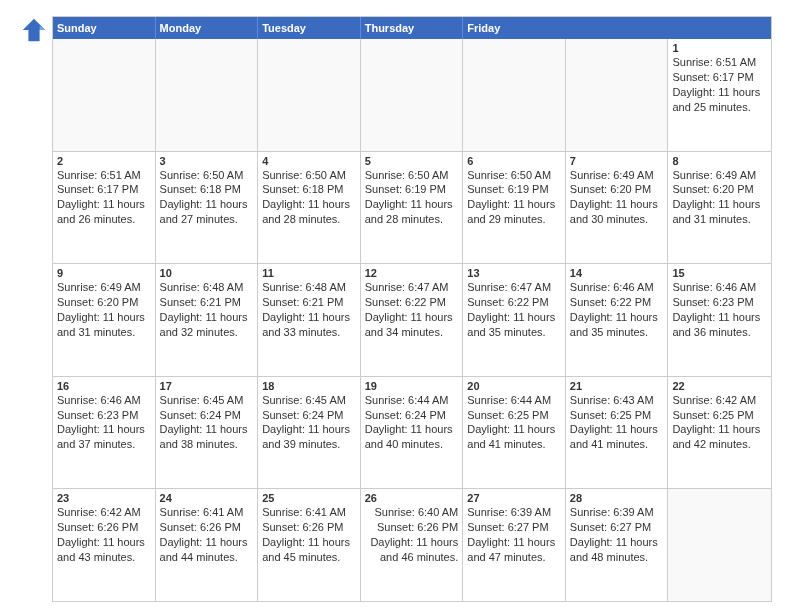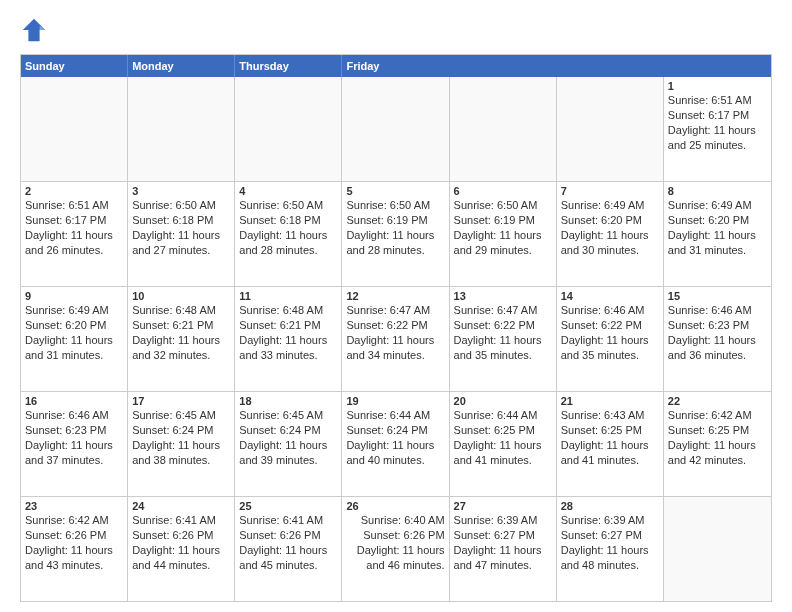"Sunday" .page { flex-direction: column -> row }
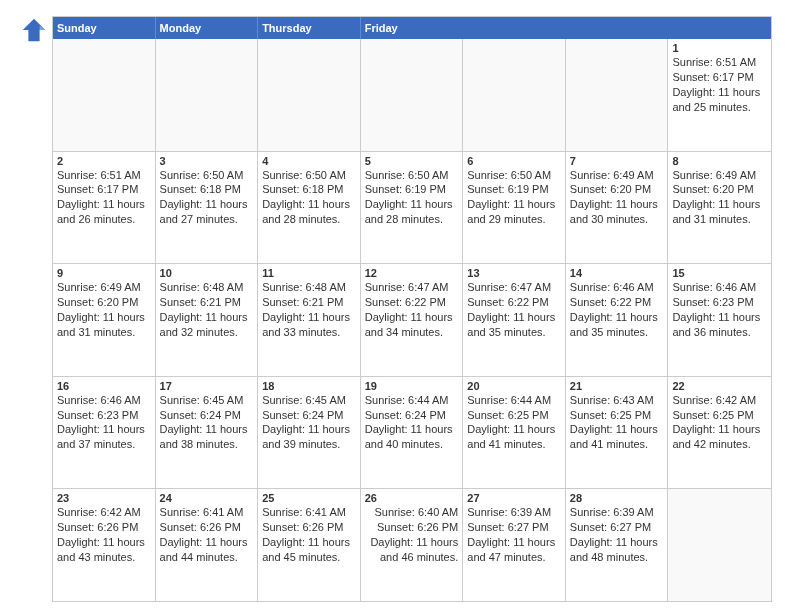"Tuesday" div.cal-header-cell { html: none -> <div>Tuesday</div> }
